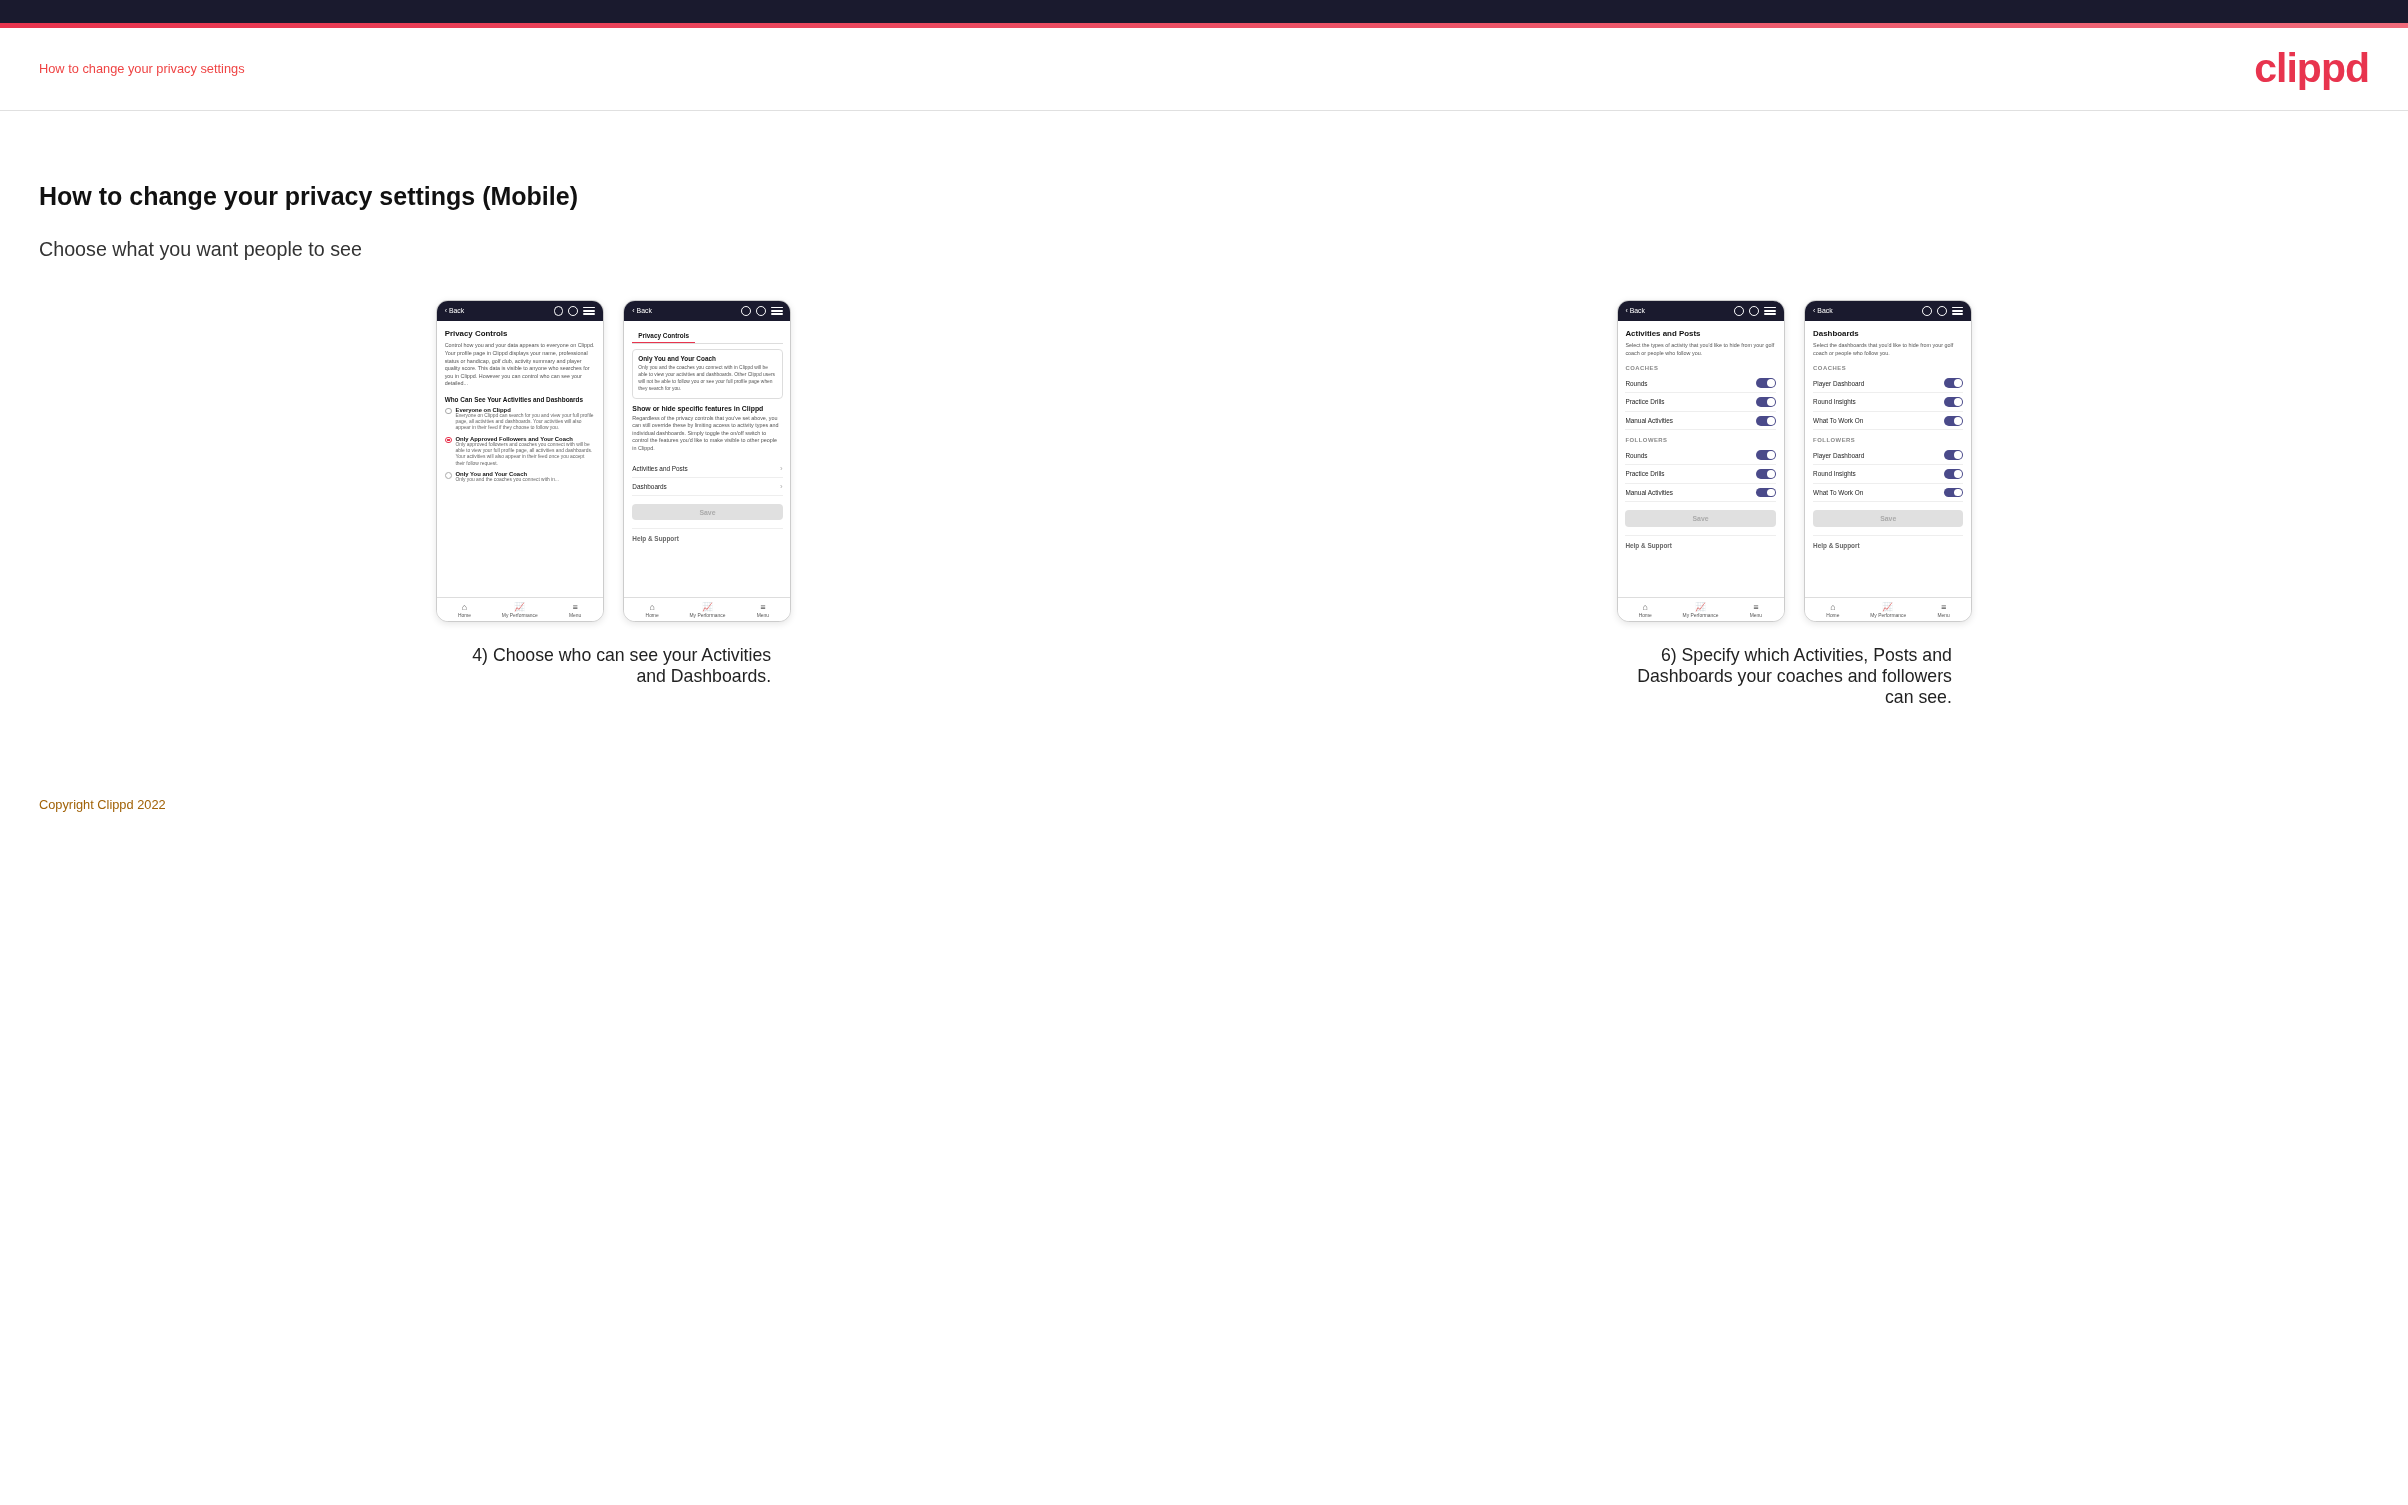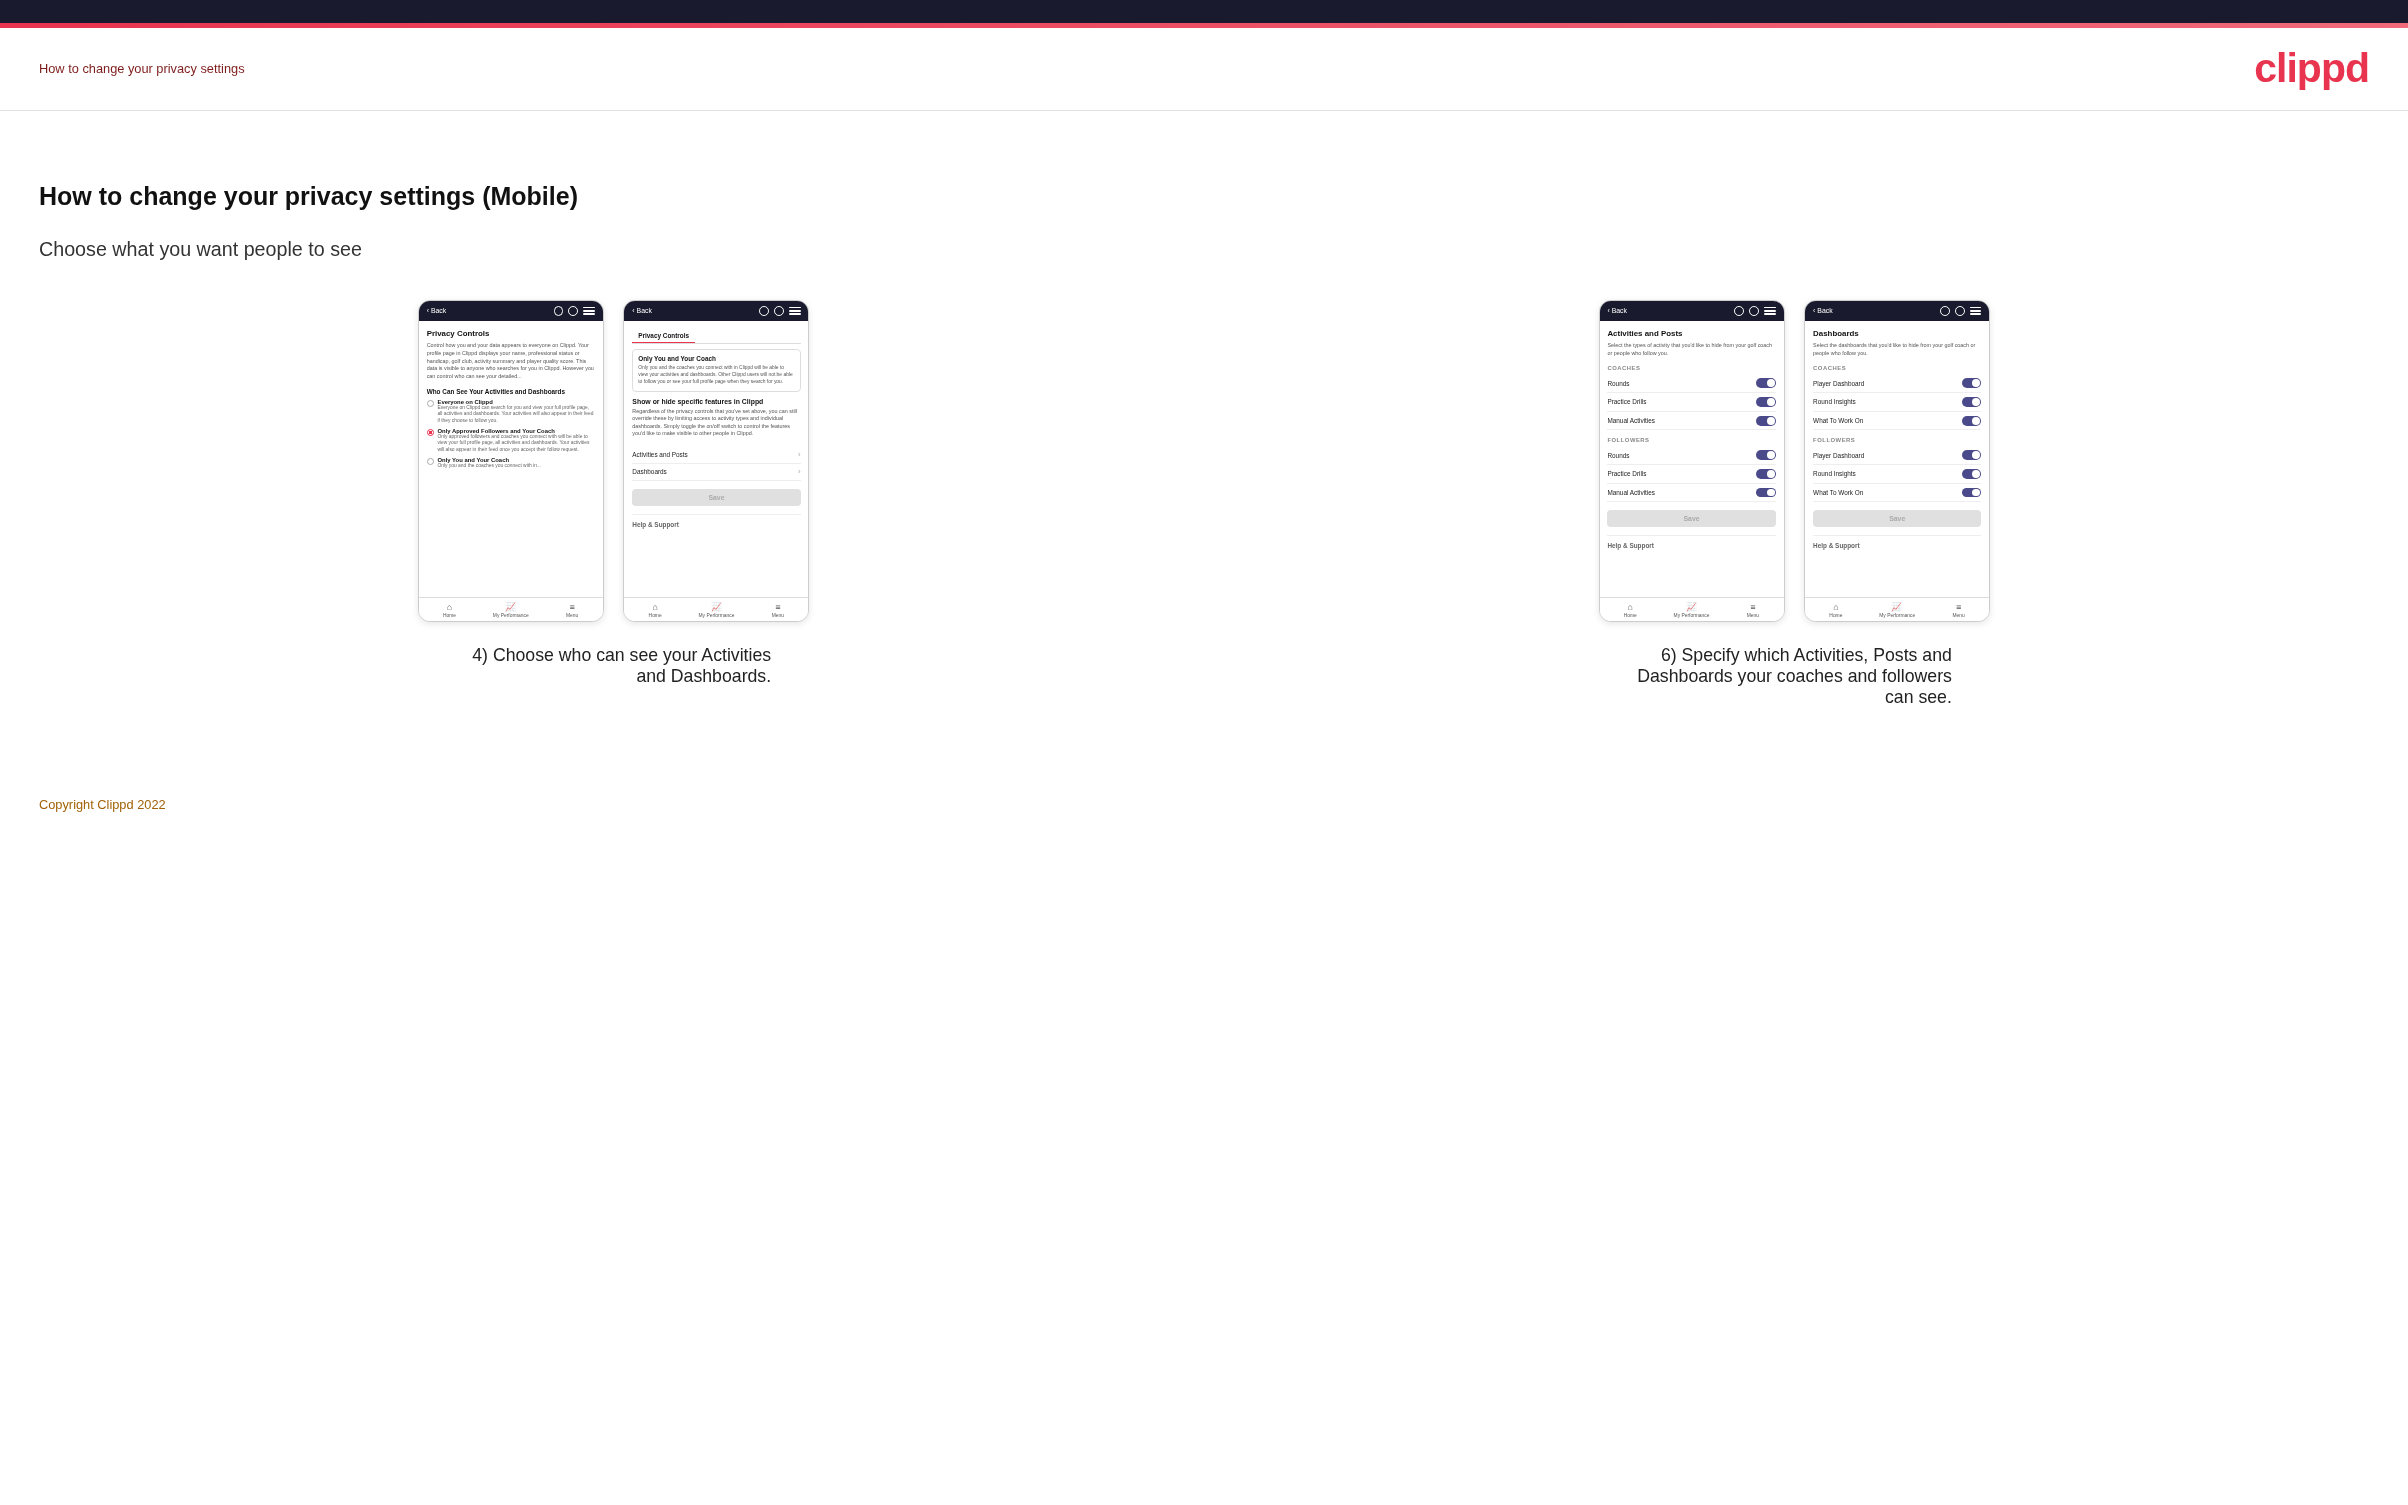"How to change your privacy settings" .header-breadcrumb { color: #7f1d1d -> #ef4444 }
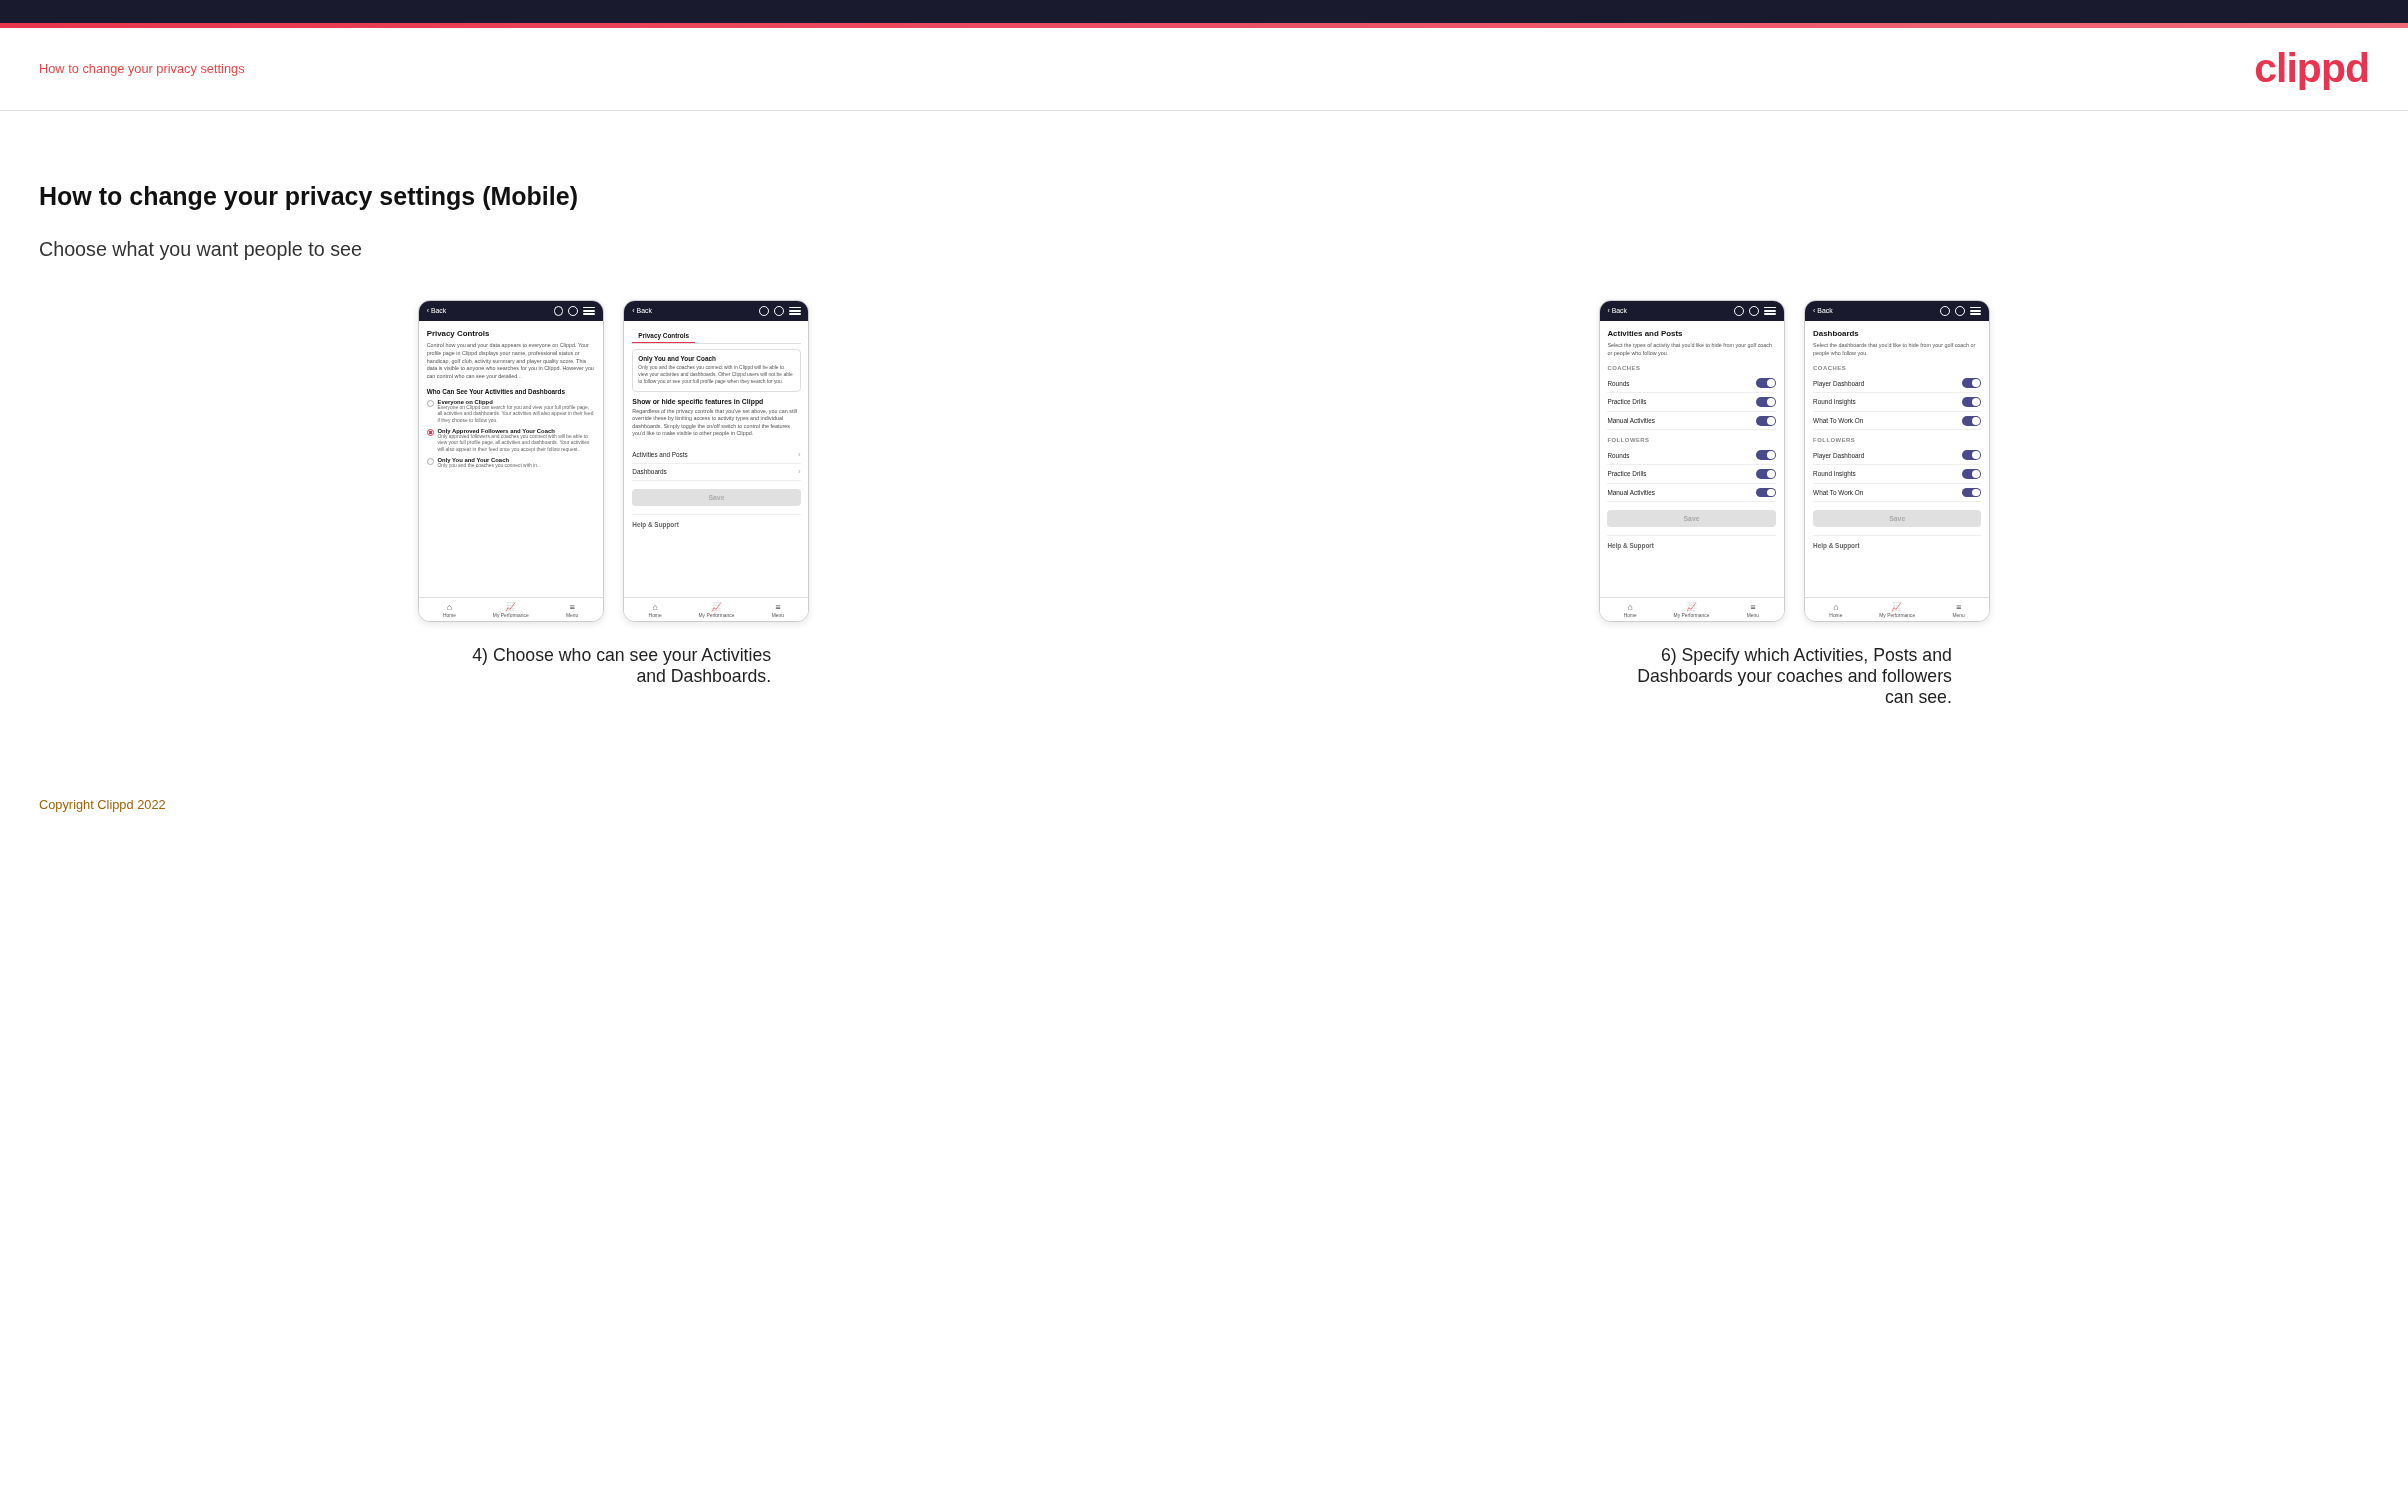"Privacy Controls" .mobile-mockup { width: 186px -> 168px }
